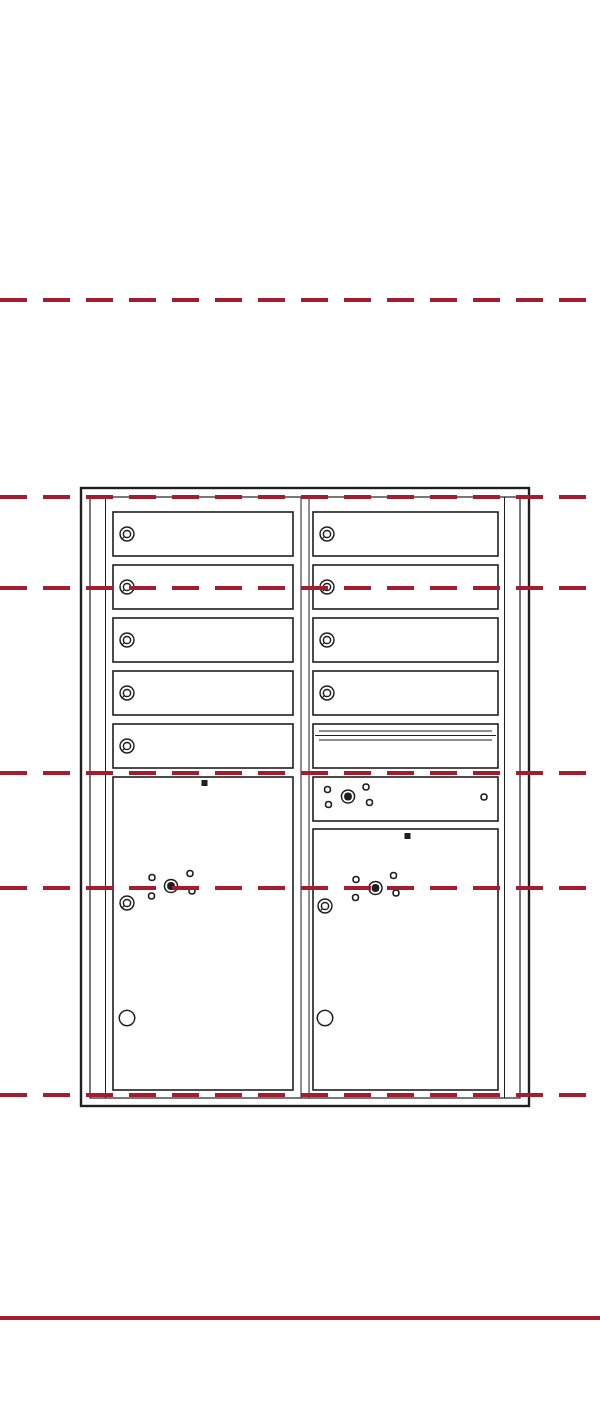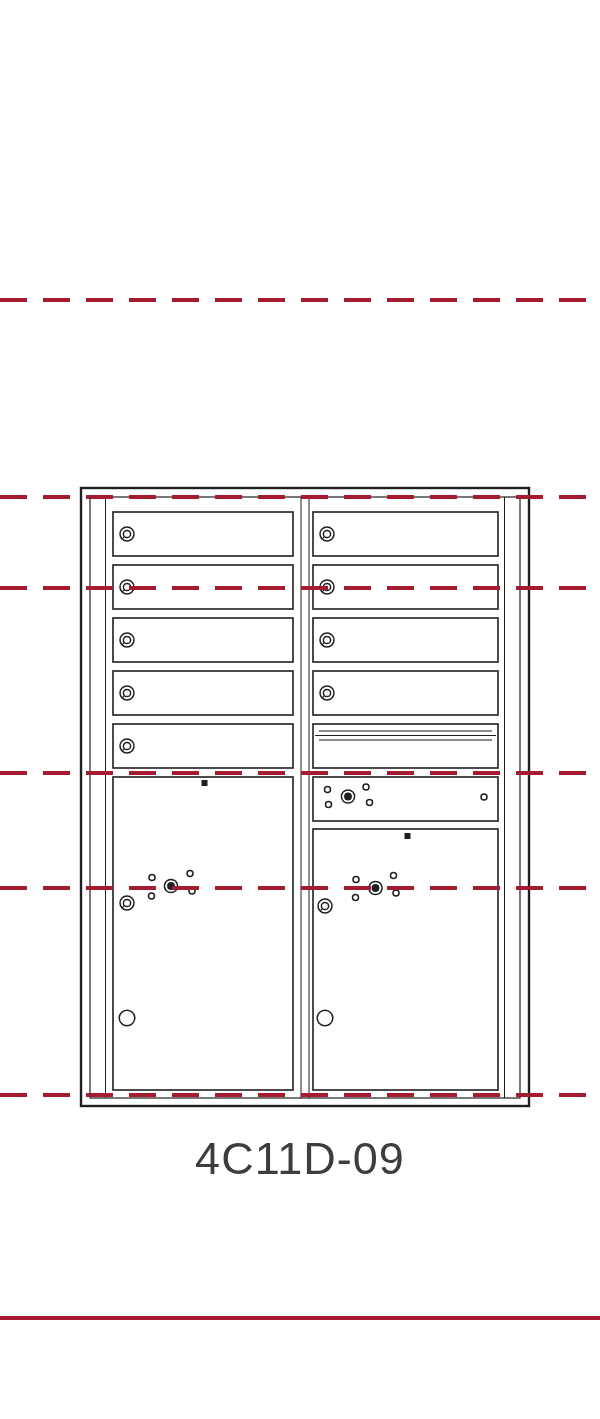"4C11D-09" div.model-title { html: <div>4C11D-09</div> -> none }
